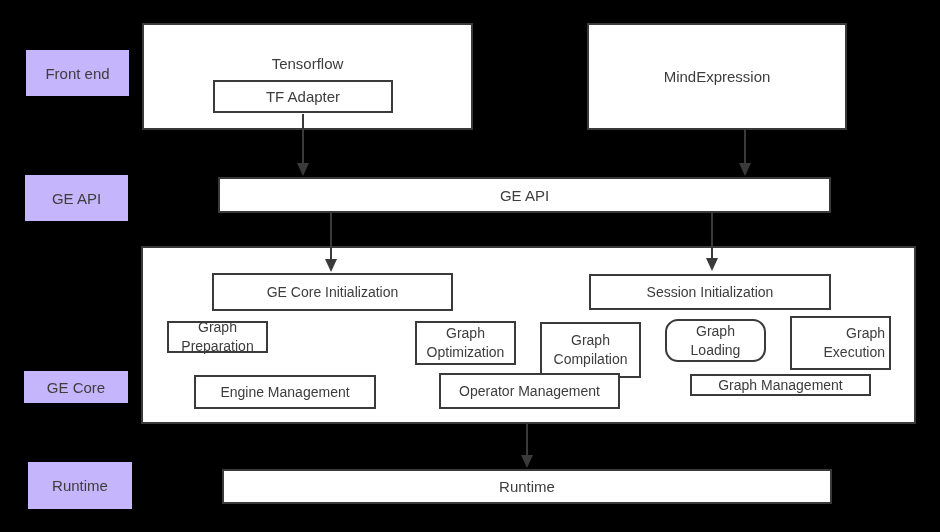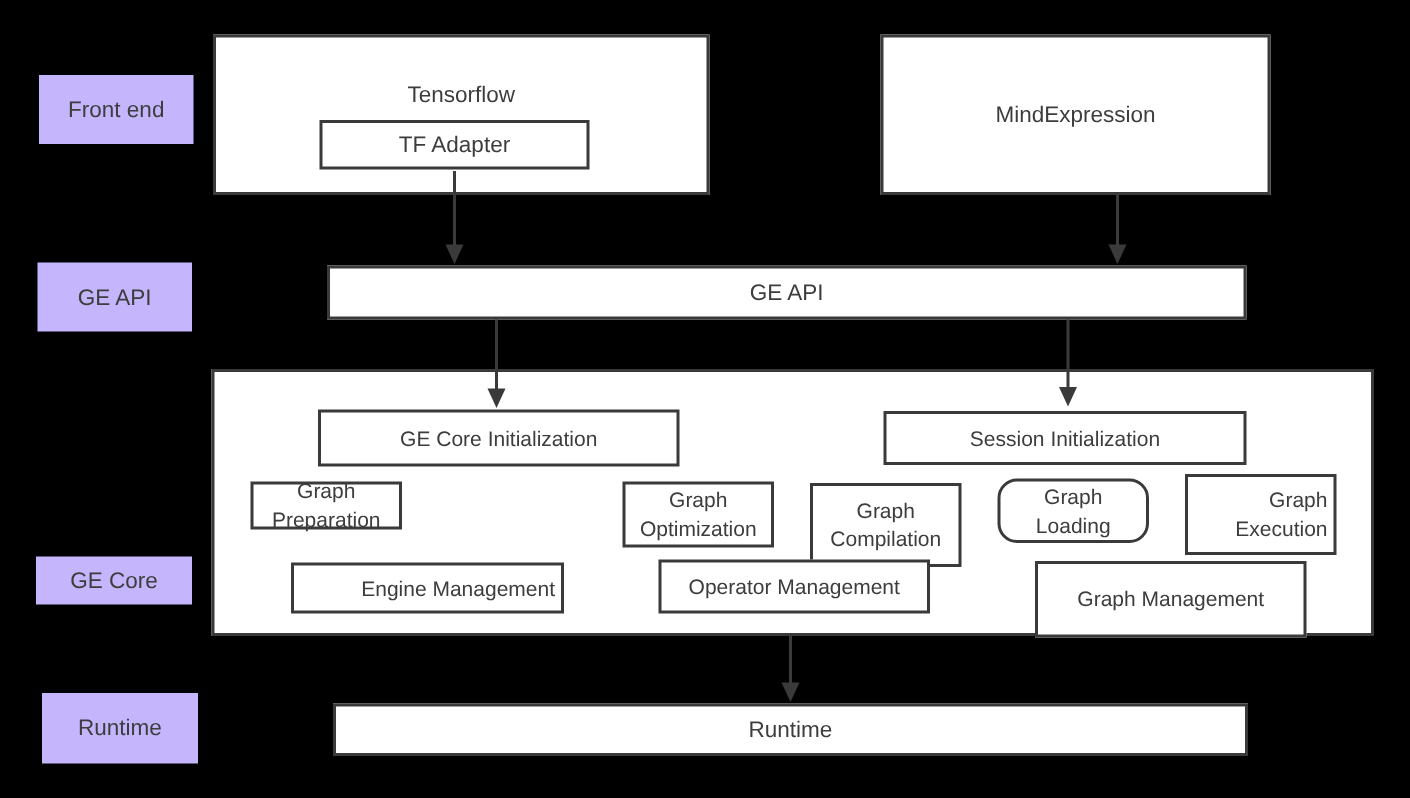"Engine Management" div.abs { justify-content: flex-end -> none }
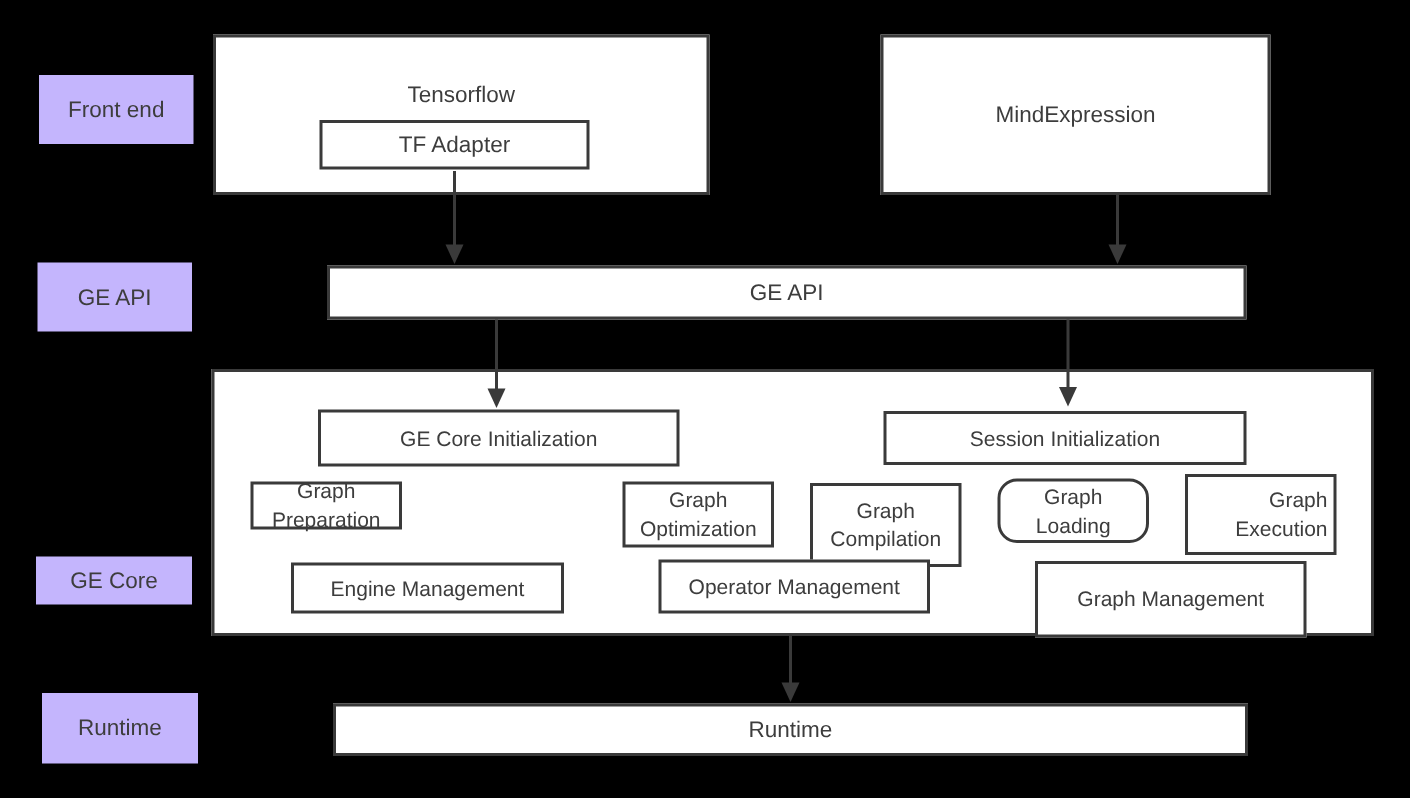"Graph Management" div.abs { height: 51px -> 22px }
